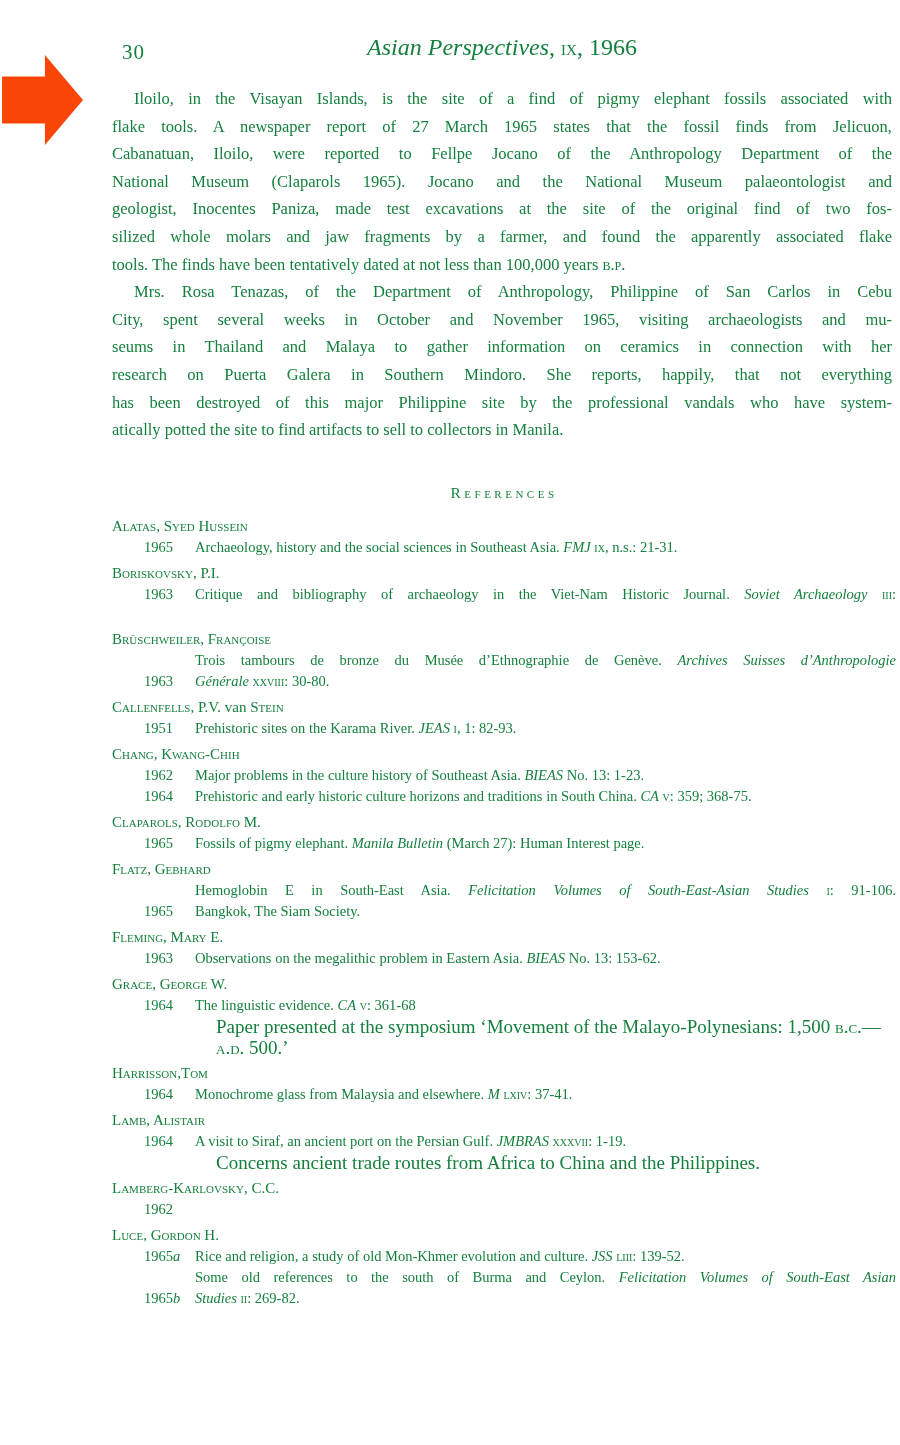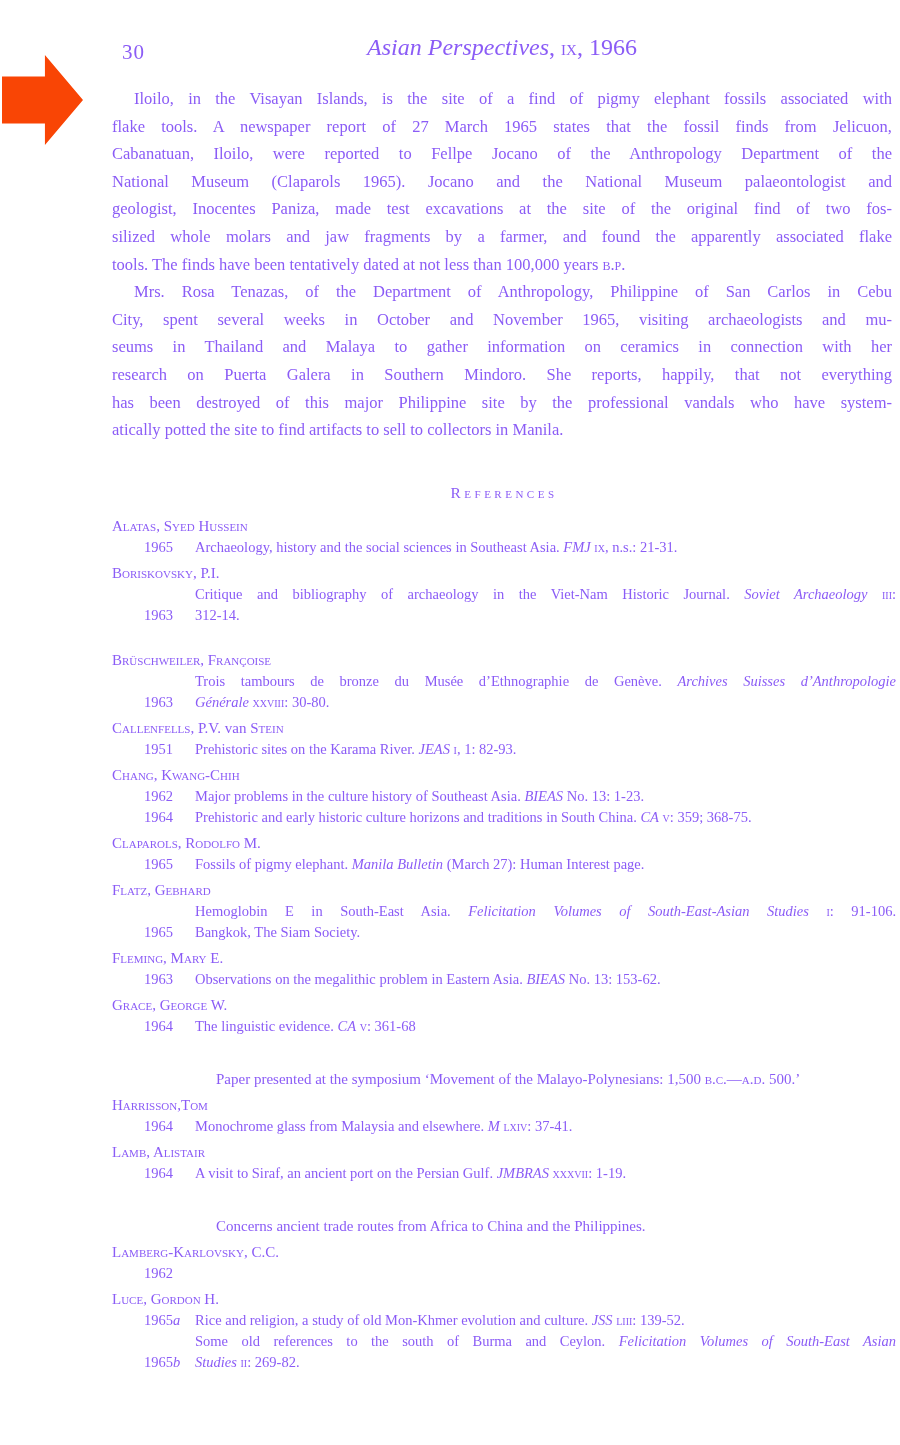"30" .page { color: #8b5cf6 -> #15803d }
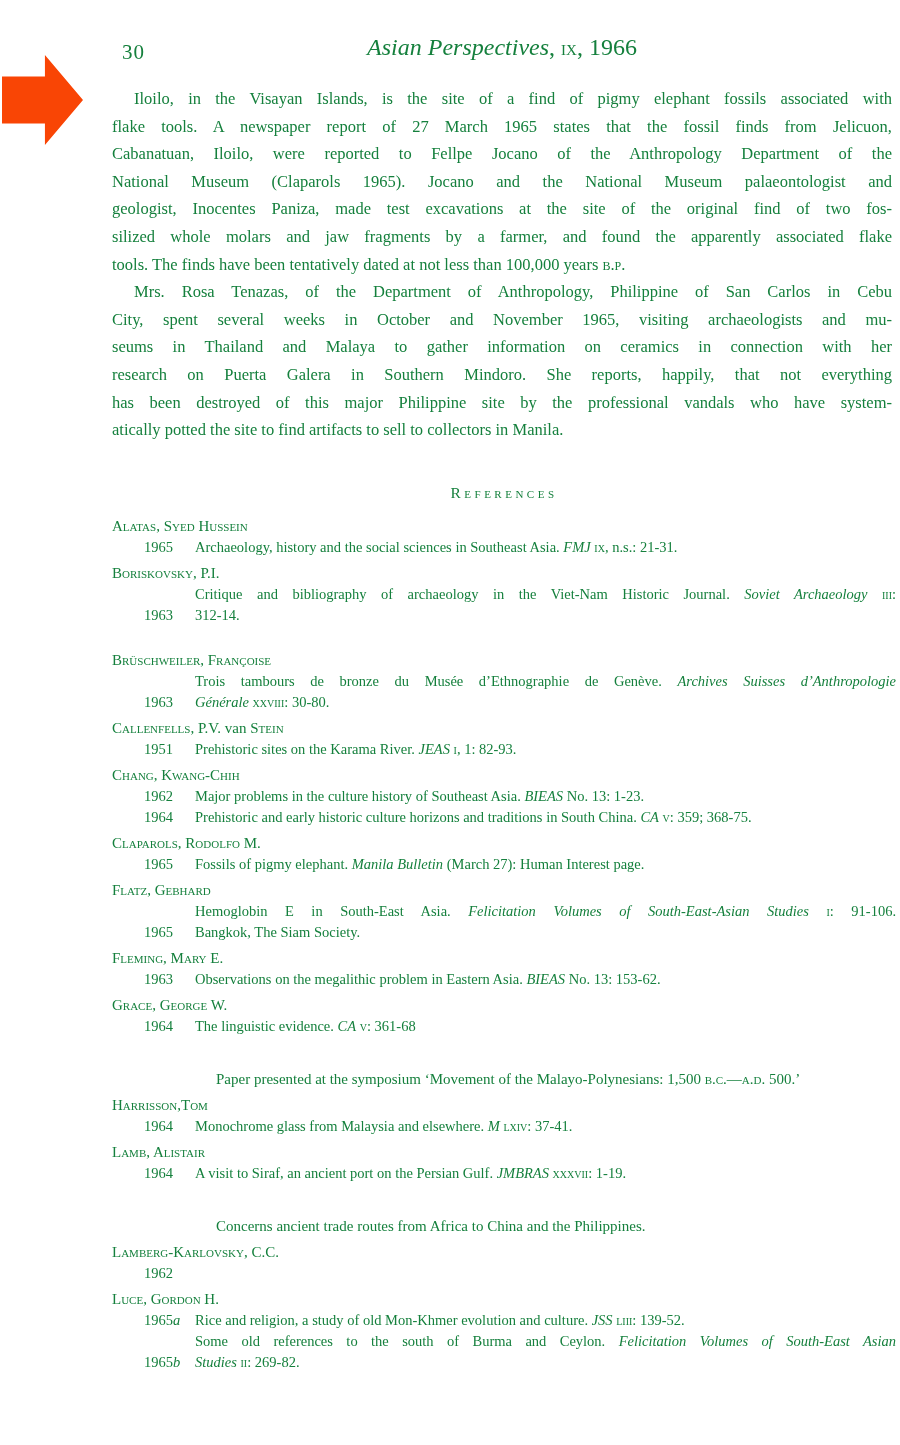"312-14." div.rline { html: <div>312-14.</div> -> none }
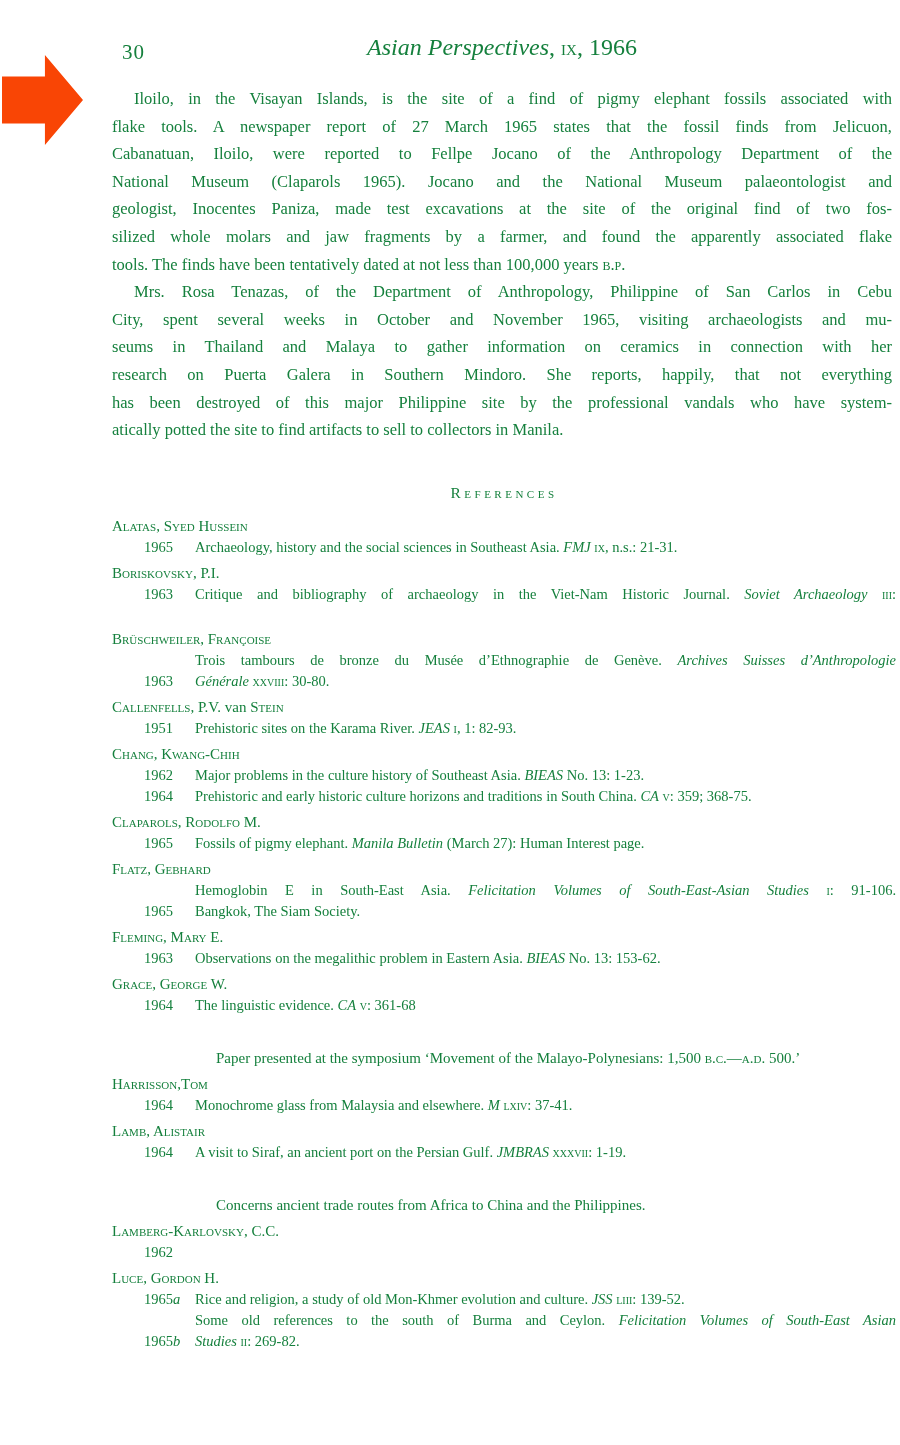"Paper presented at the symposium" .ref-note { font-size: 15px -> 19px; margin-top: 32px -> none }
